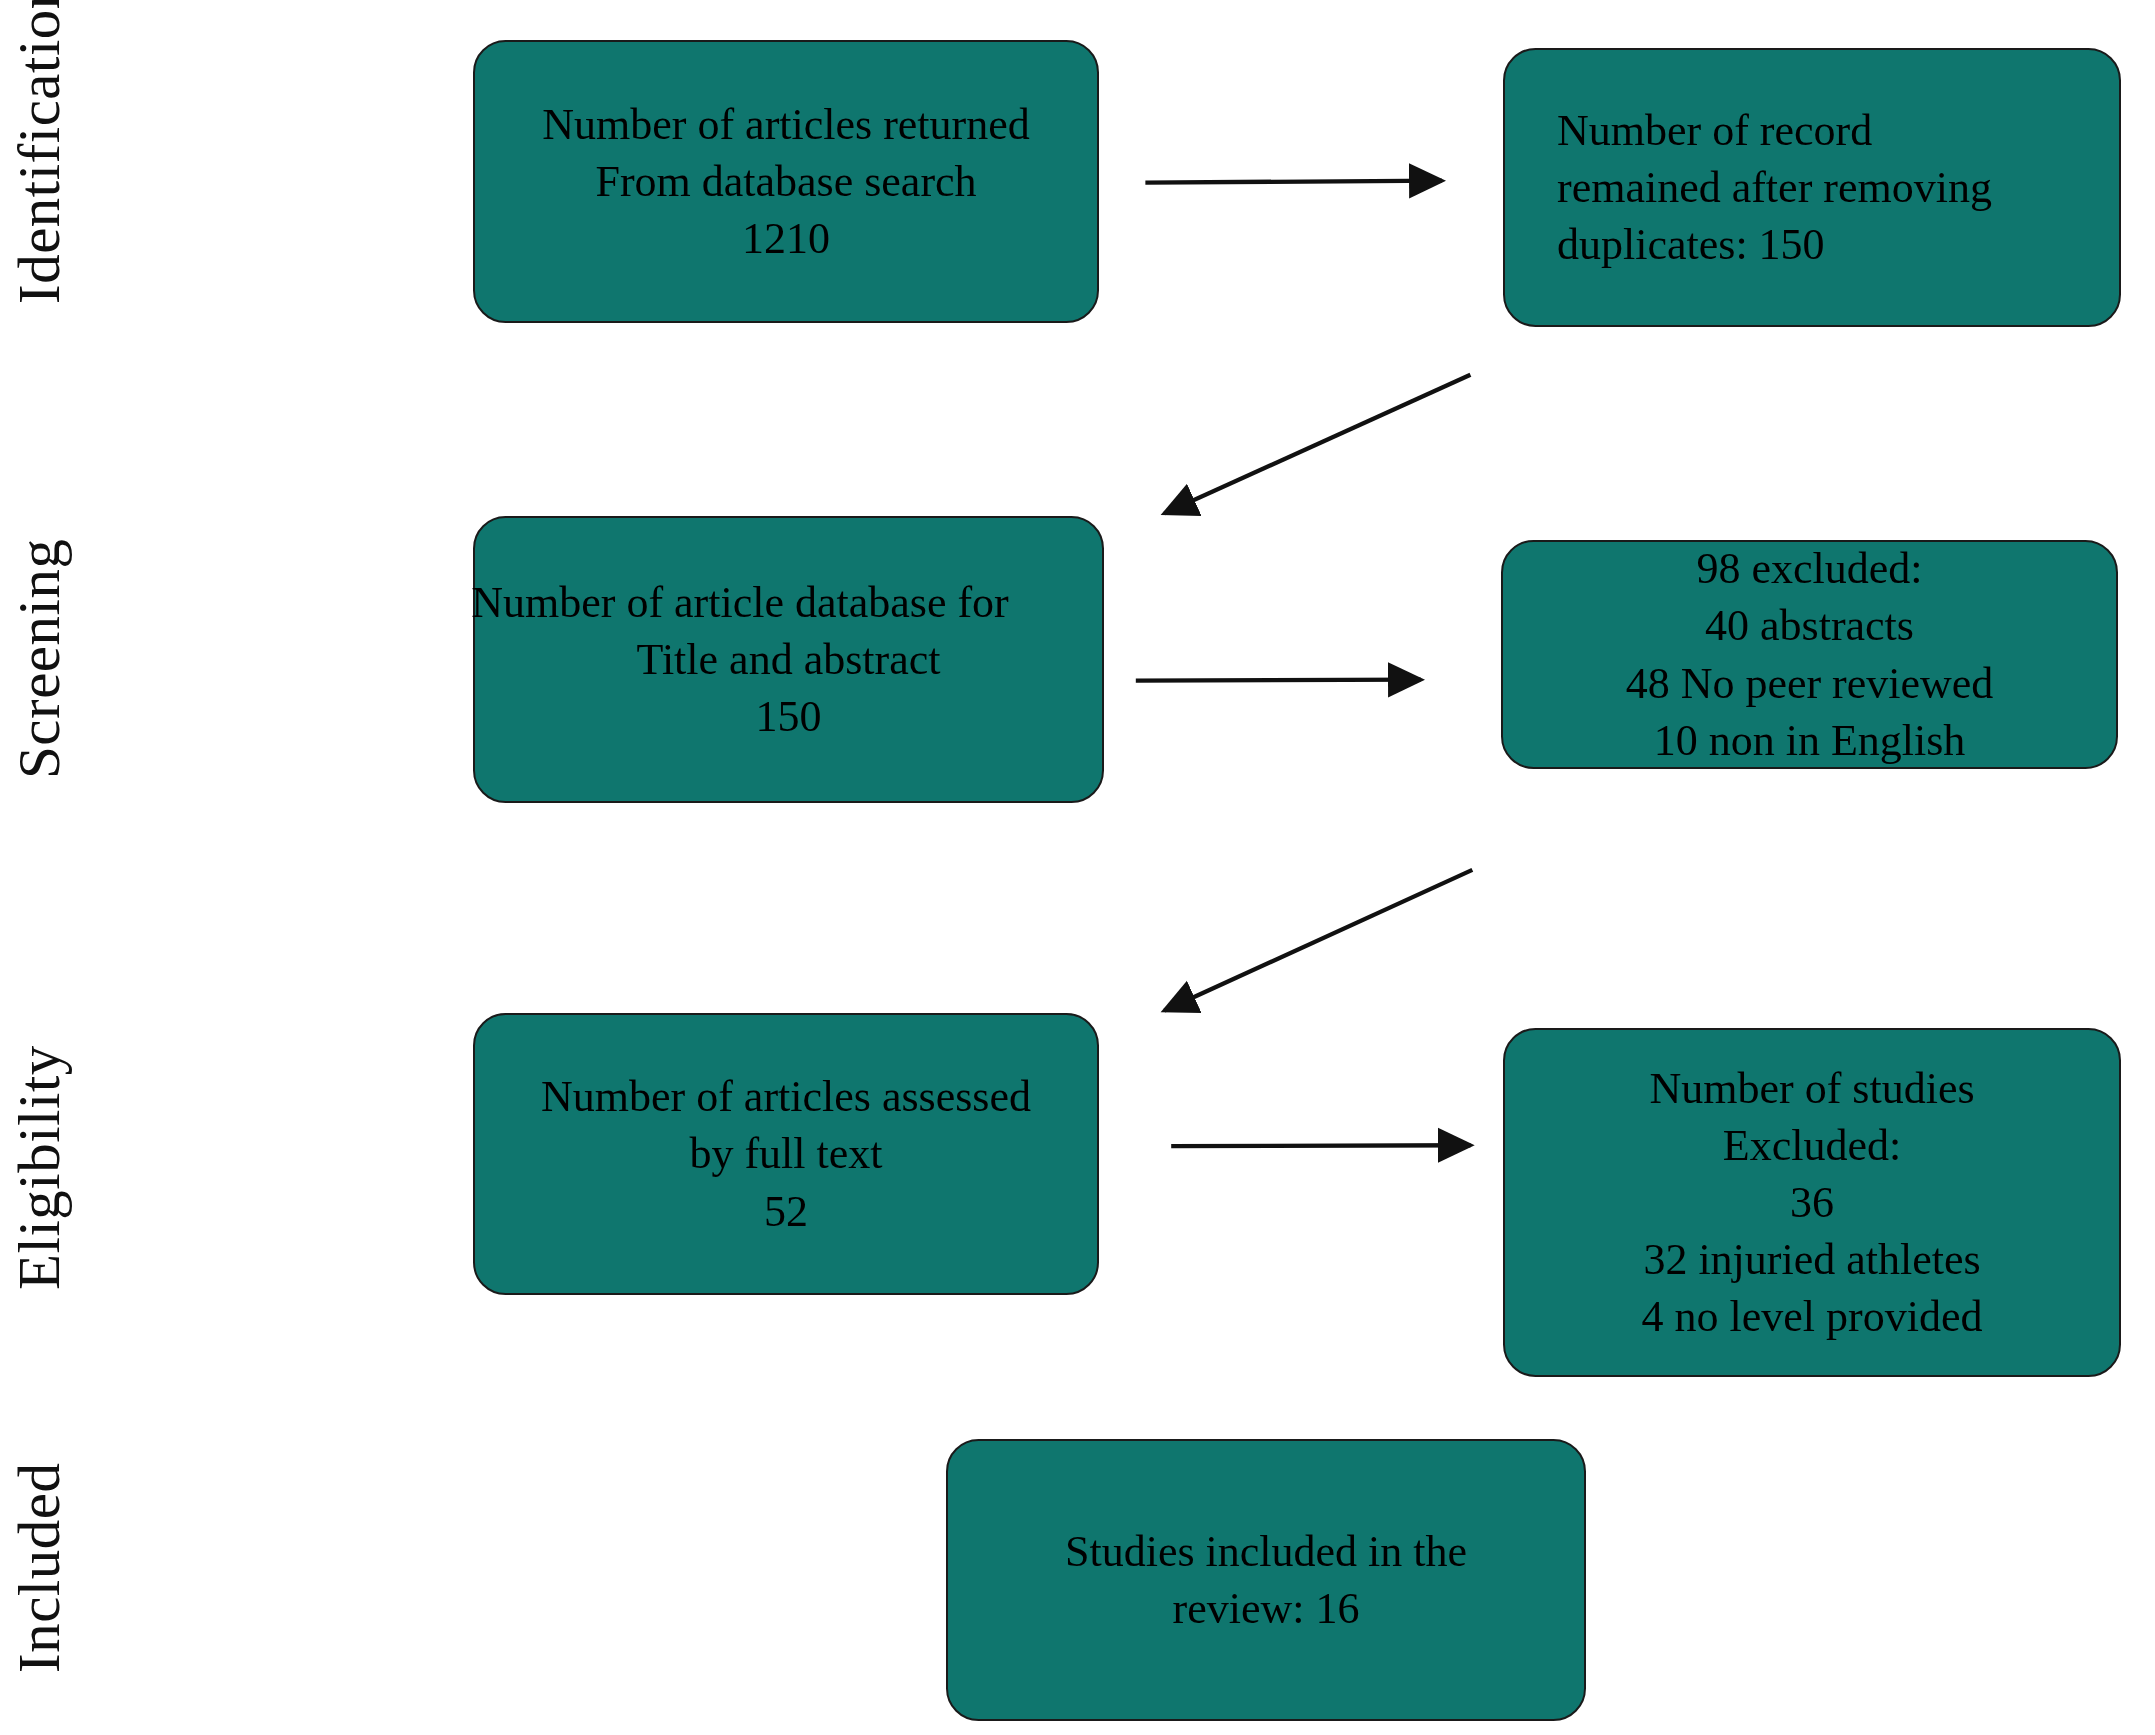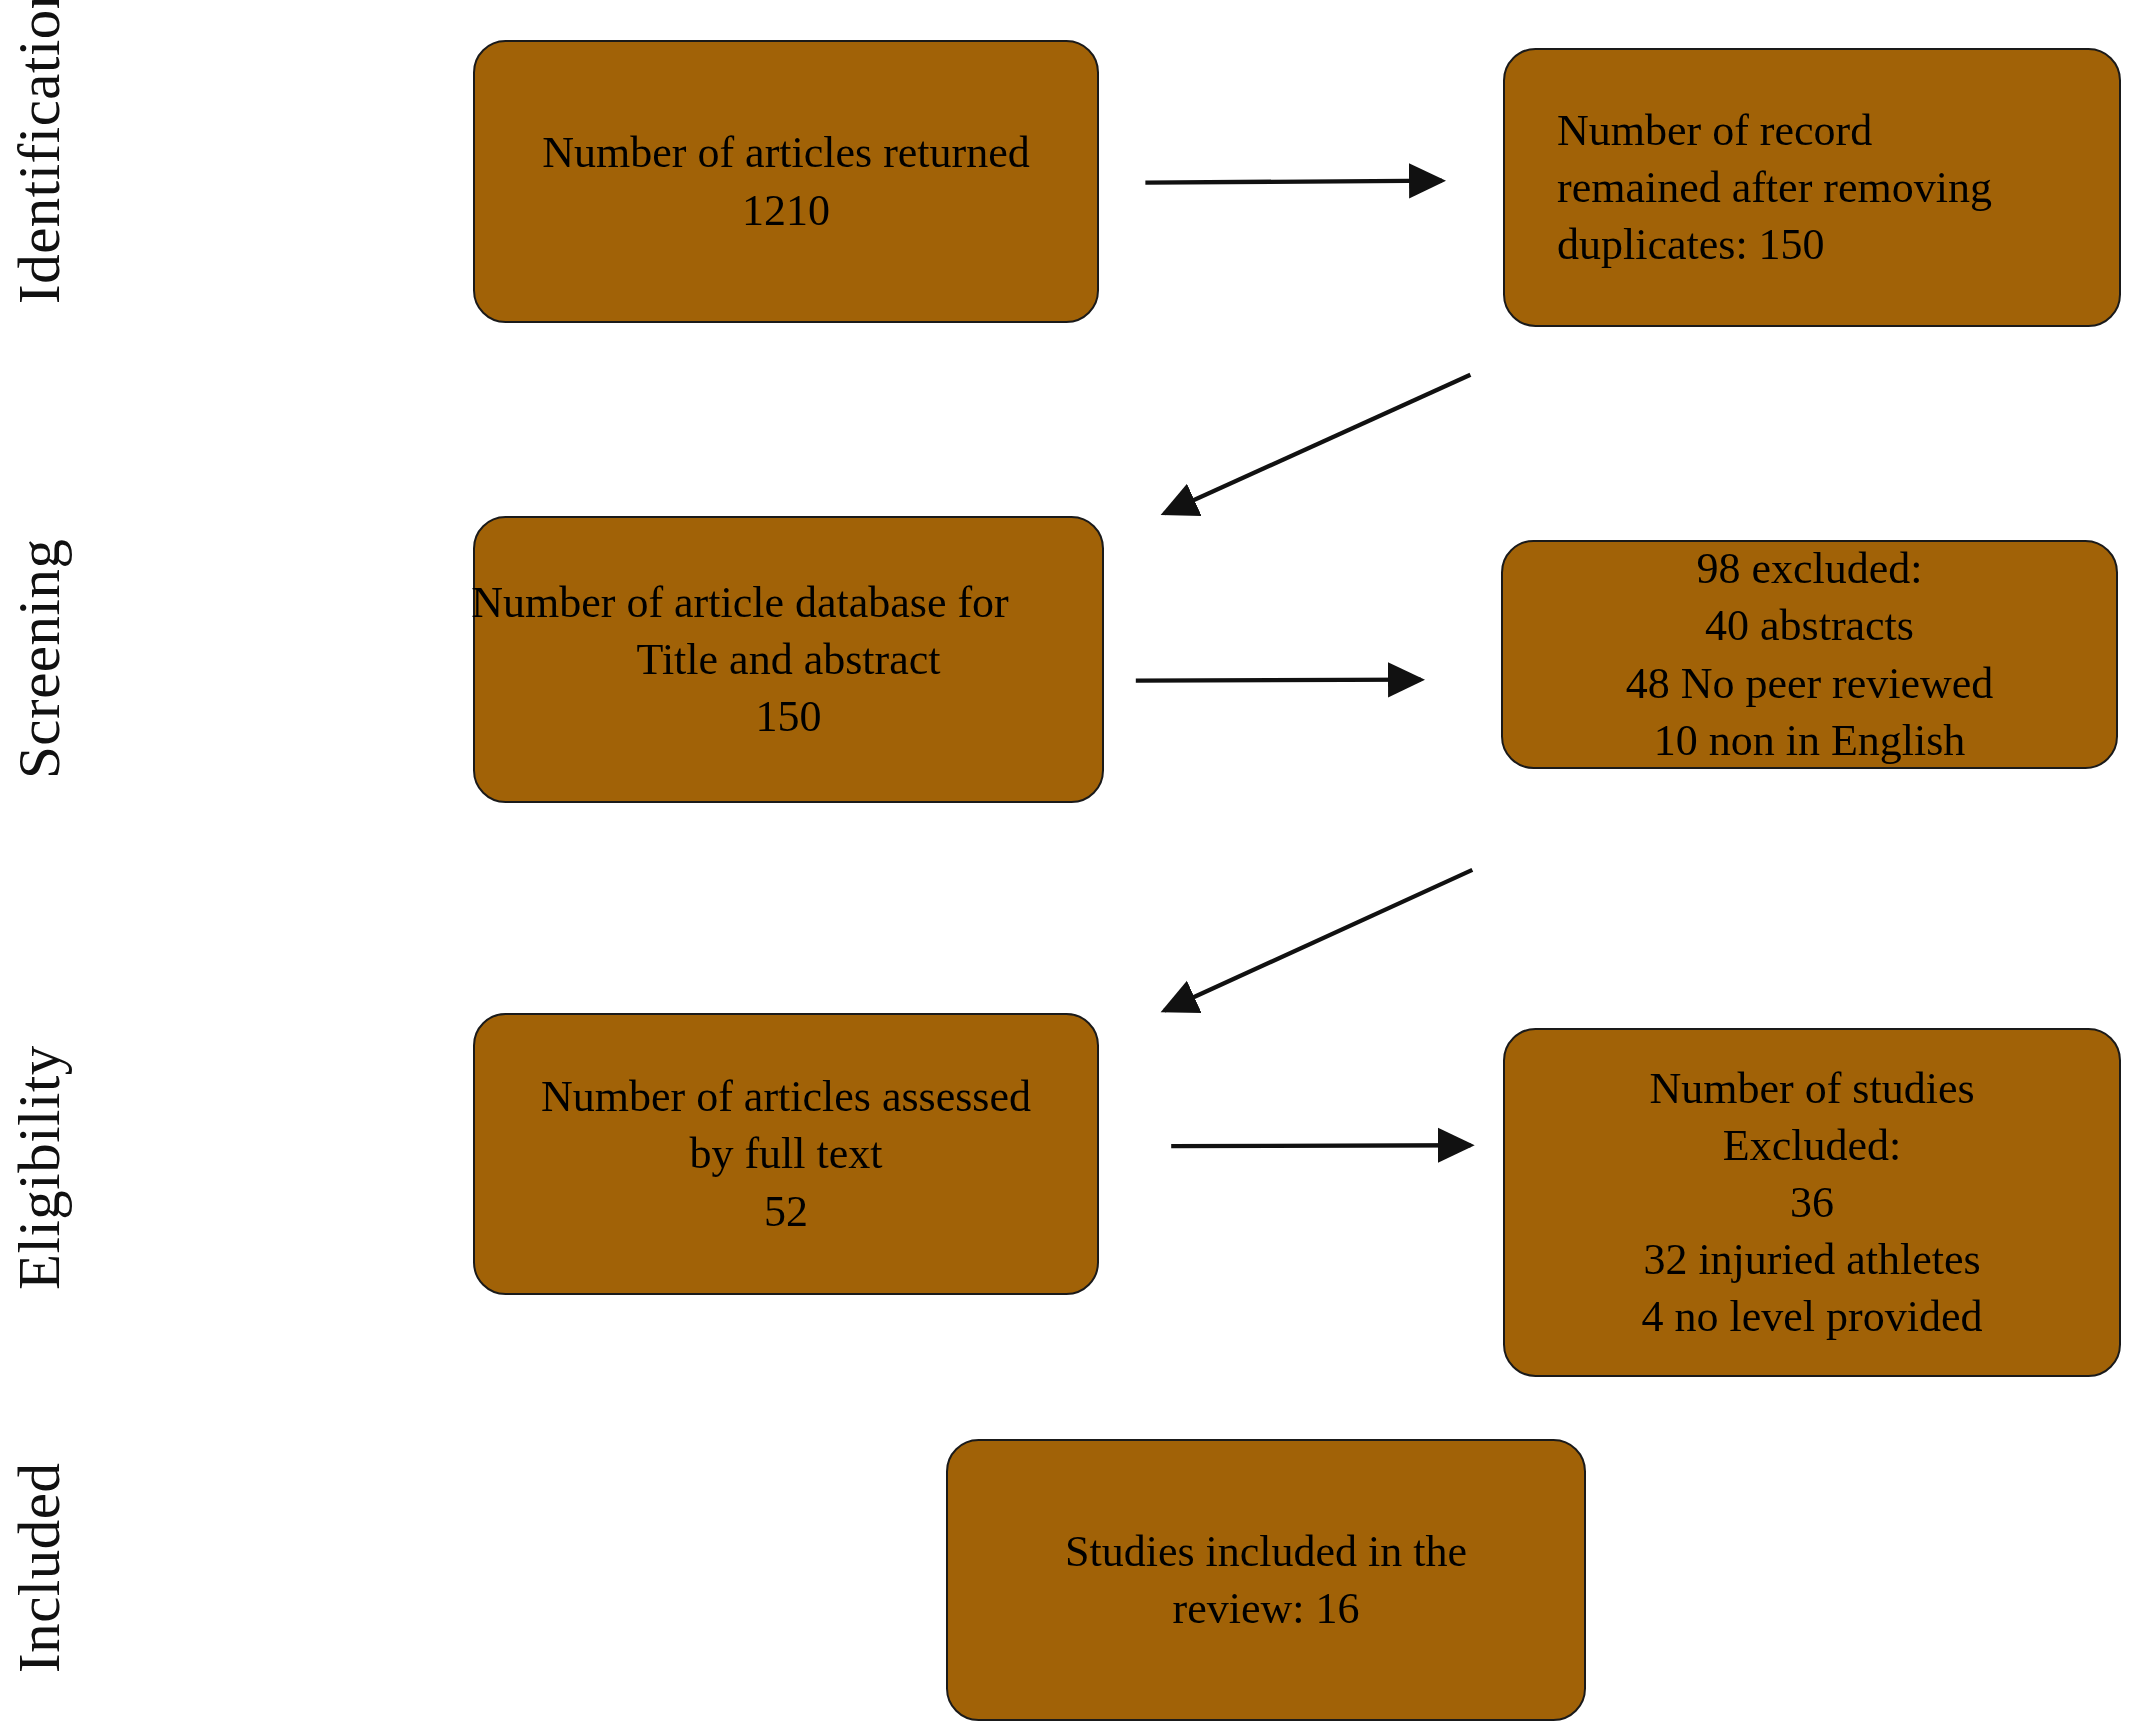"Number of articles returned" .flow-box { background: #a16207 -> #0f766e }
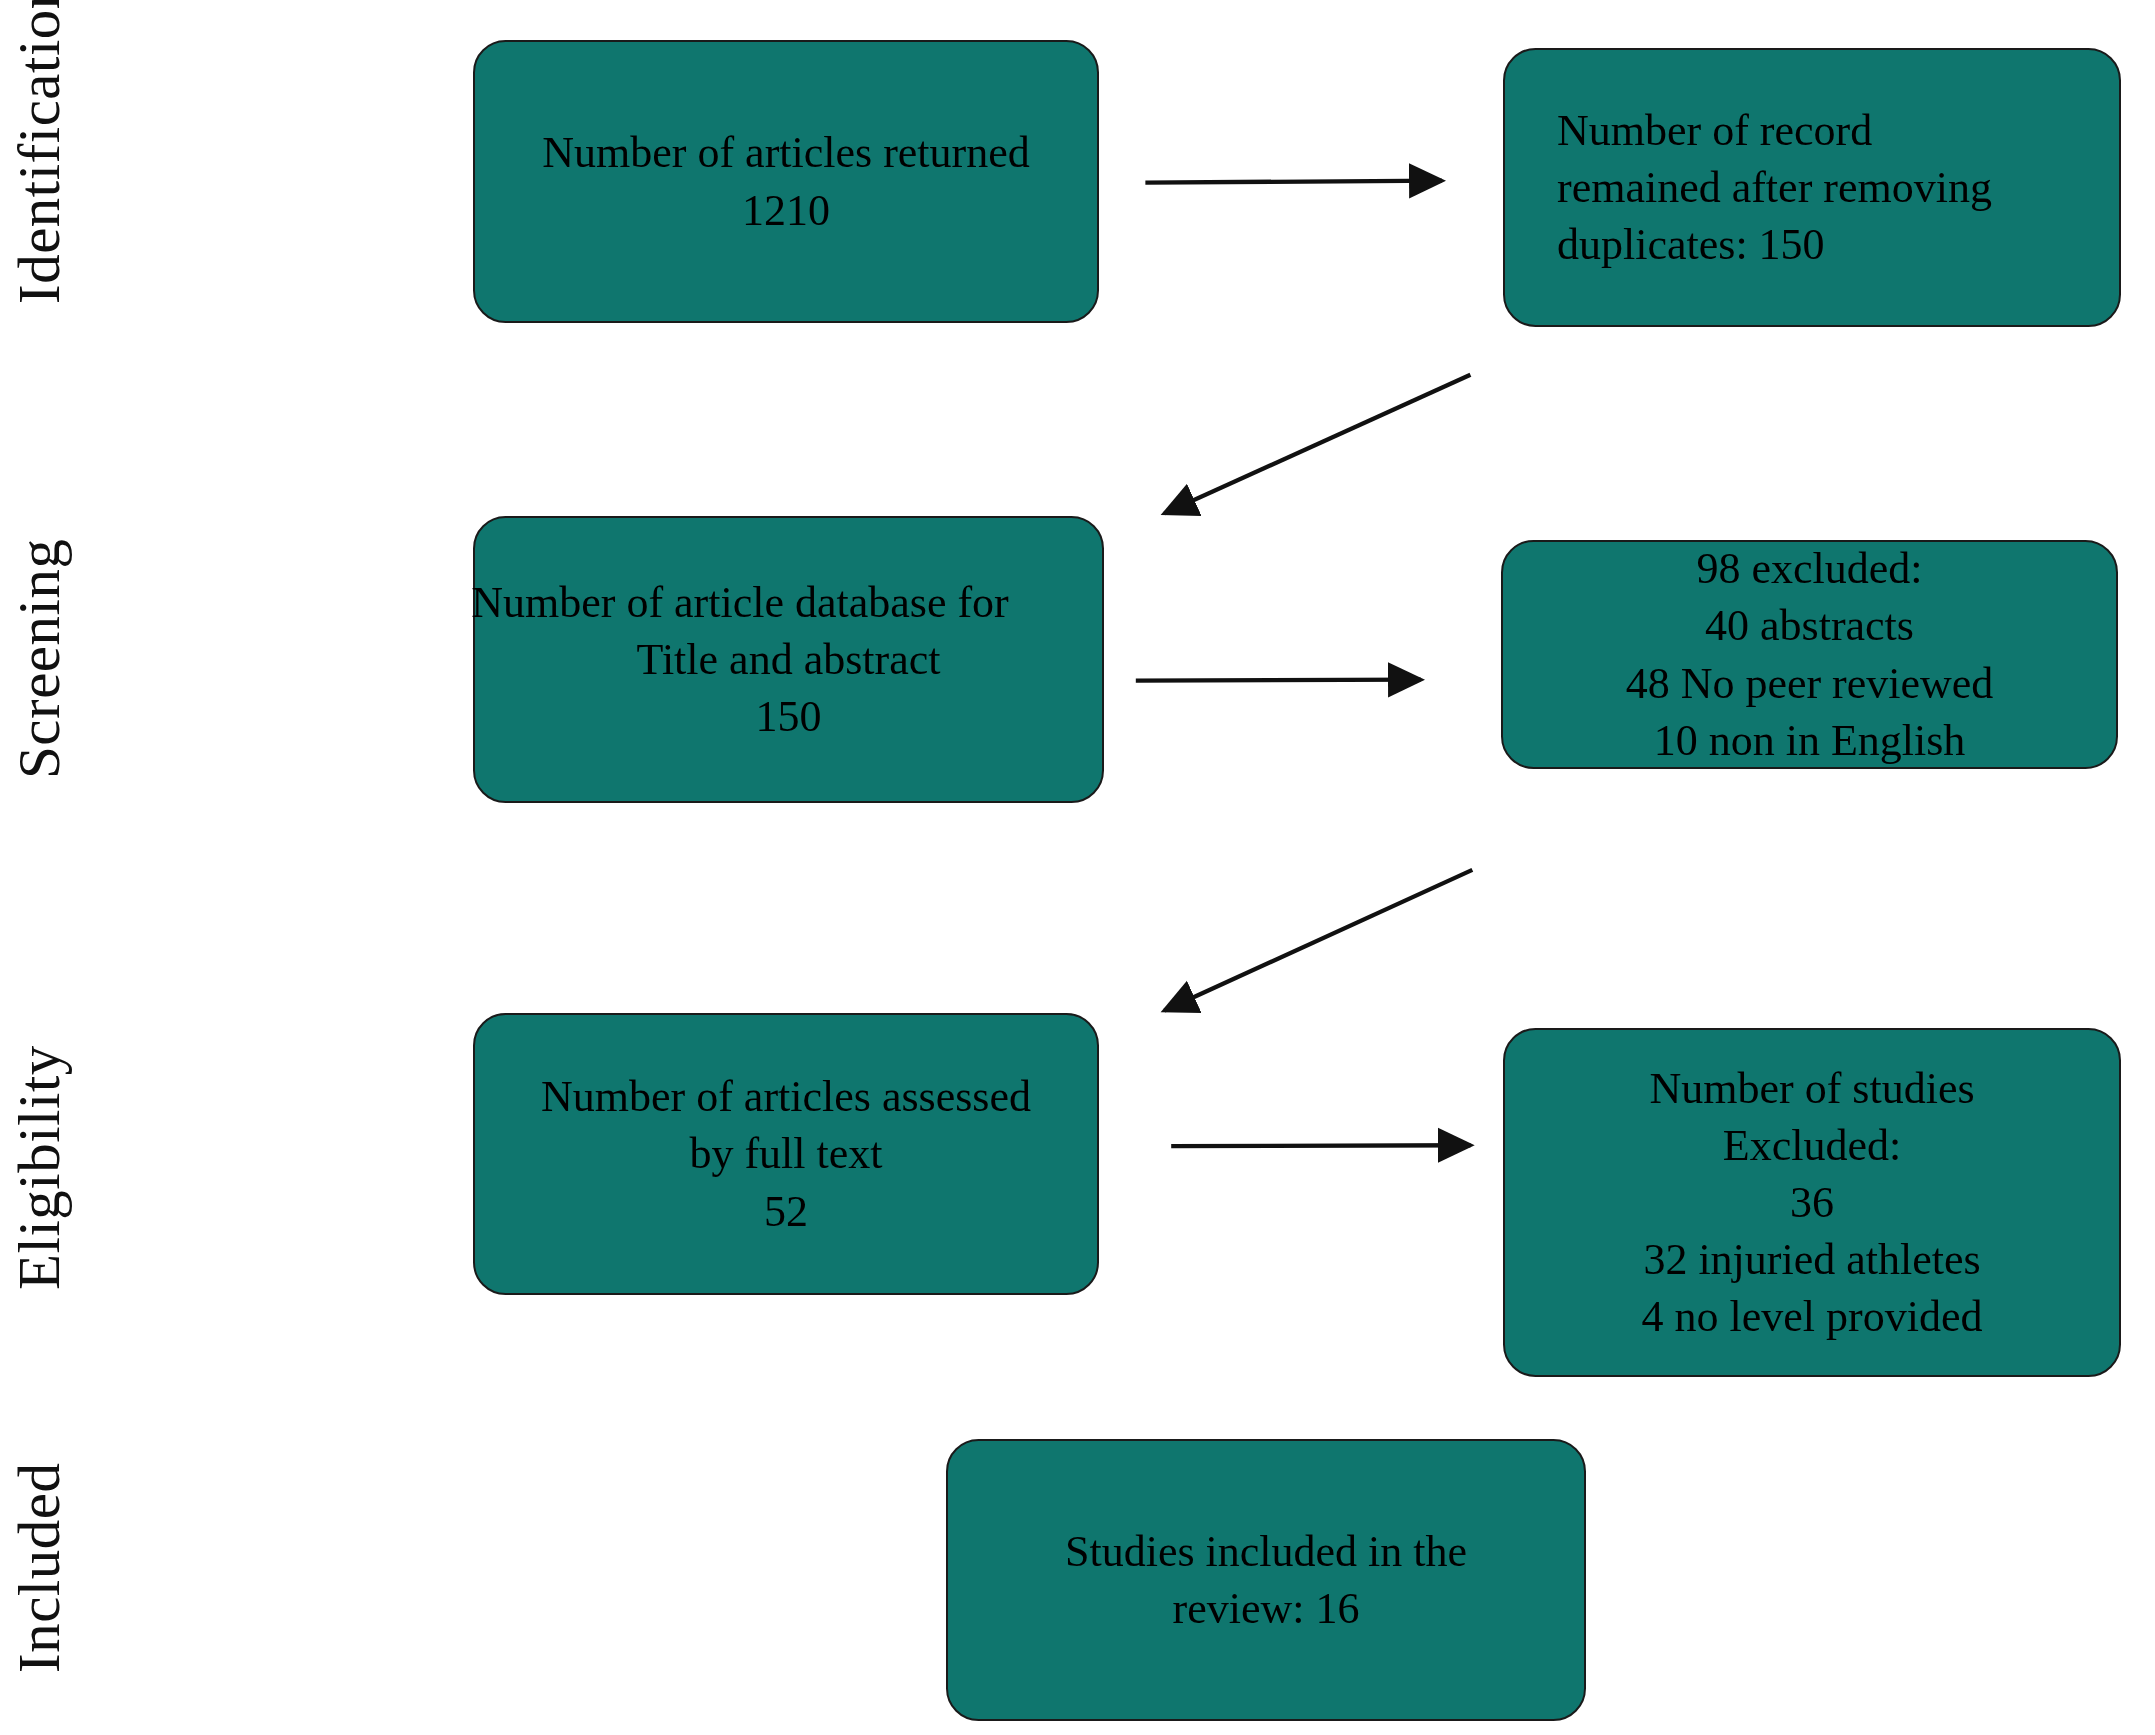"From database search" div { html: none -> <div>From database search</div> }
